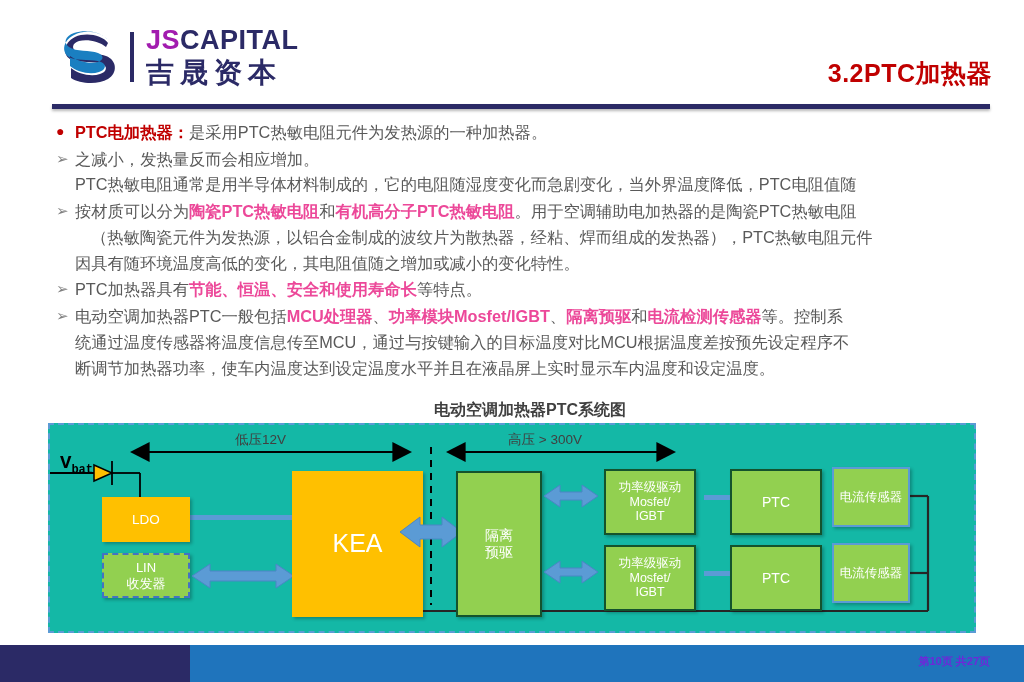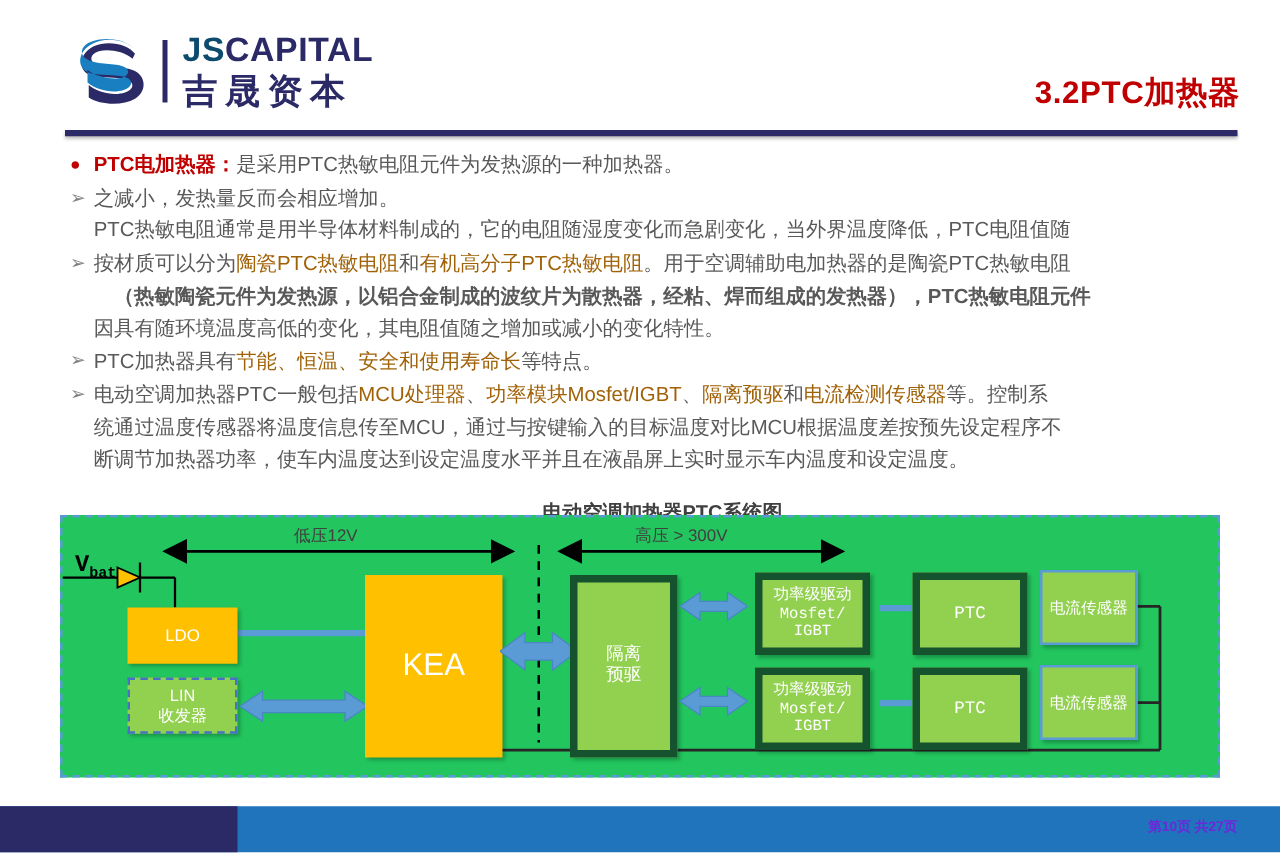"JS" #logo-en .js { color: #0c4a6e -> #a21caf }
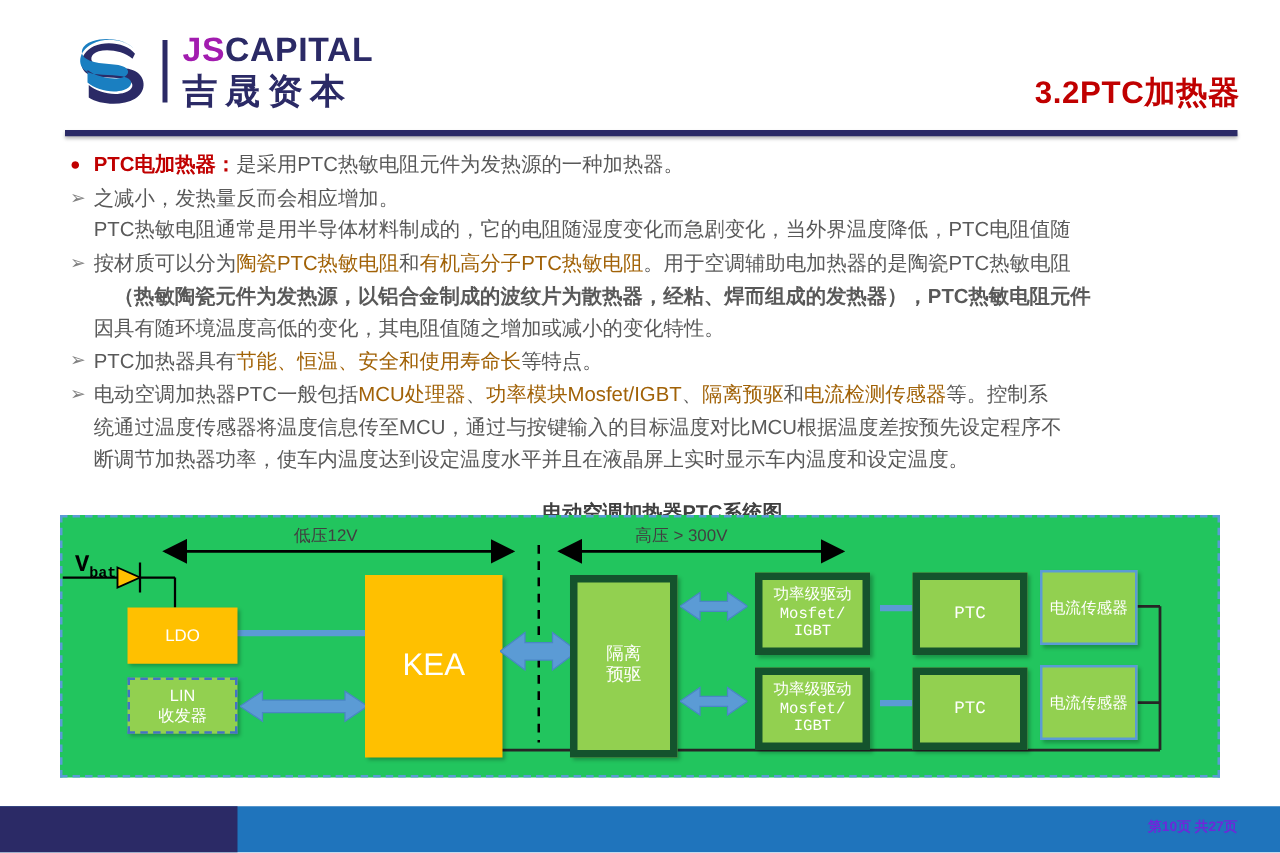"陶瓷PTC热敏电阻" .red { color: #a16207 -> #ec4899; font-weight: normal -> bold }
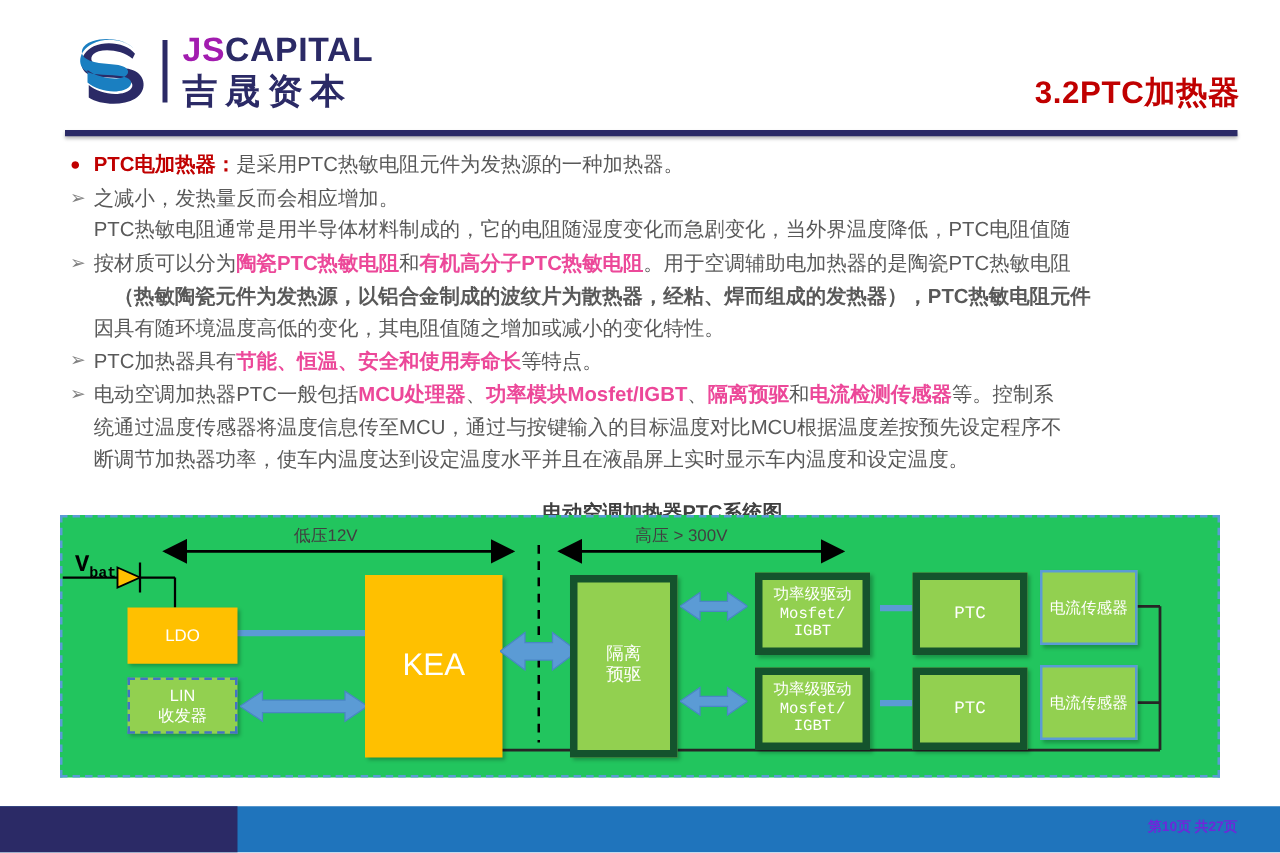"（热敏陶瓷元件为发热源，以铝合金制成的波纹片为散热器，经粘、焊而组成的发热器），" .ind { font-weight: bold -> none }
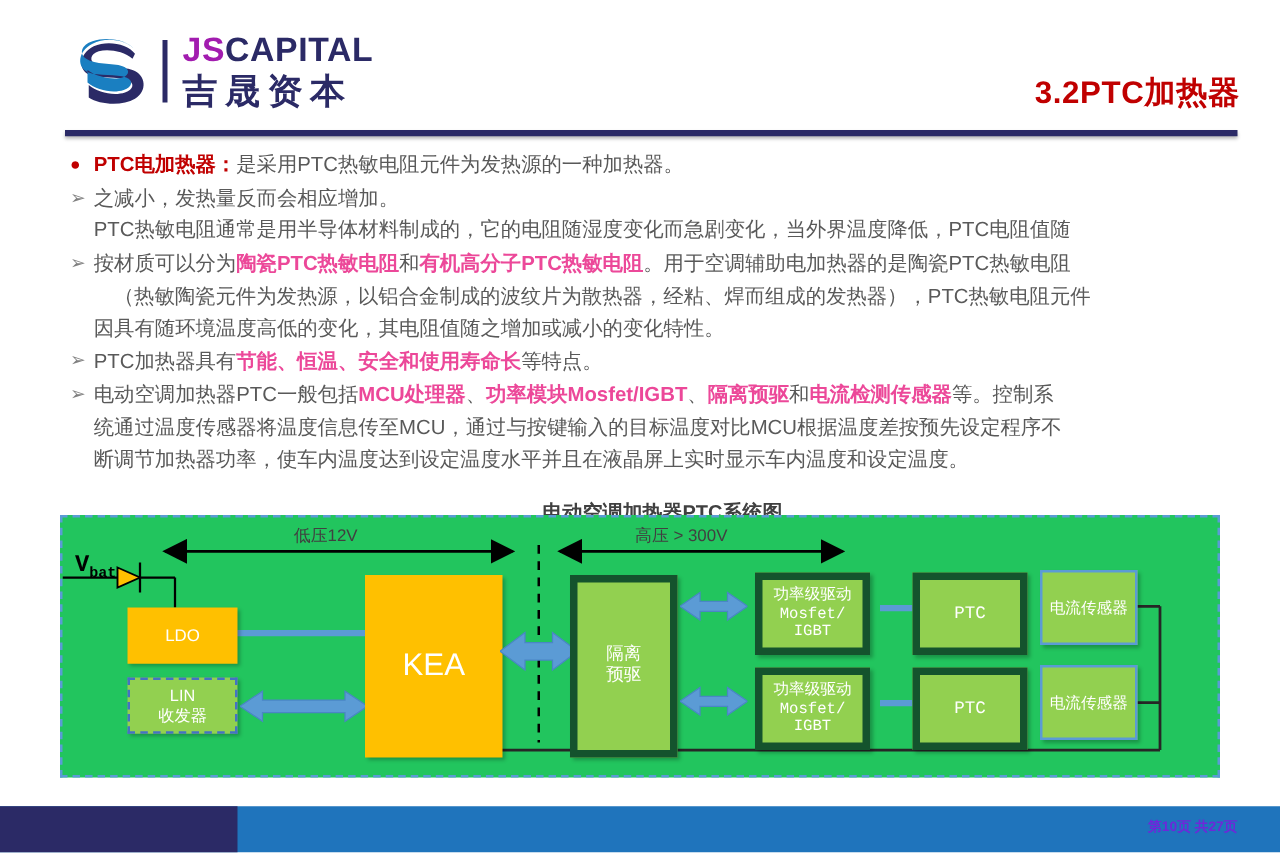"低压12V" #diagram { background: #22c55e -> #14b8a6; top: 412px -> 423px }
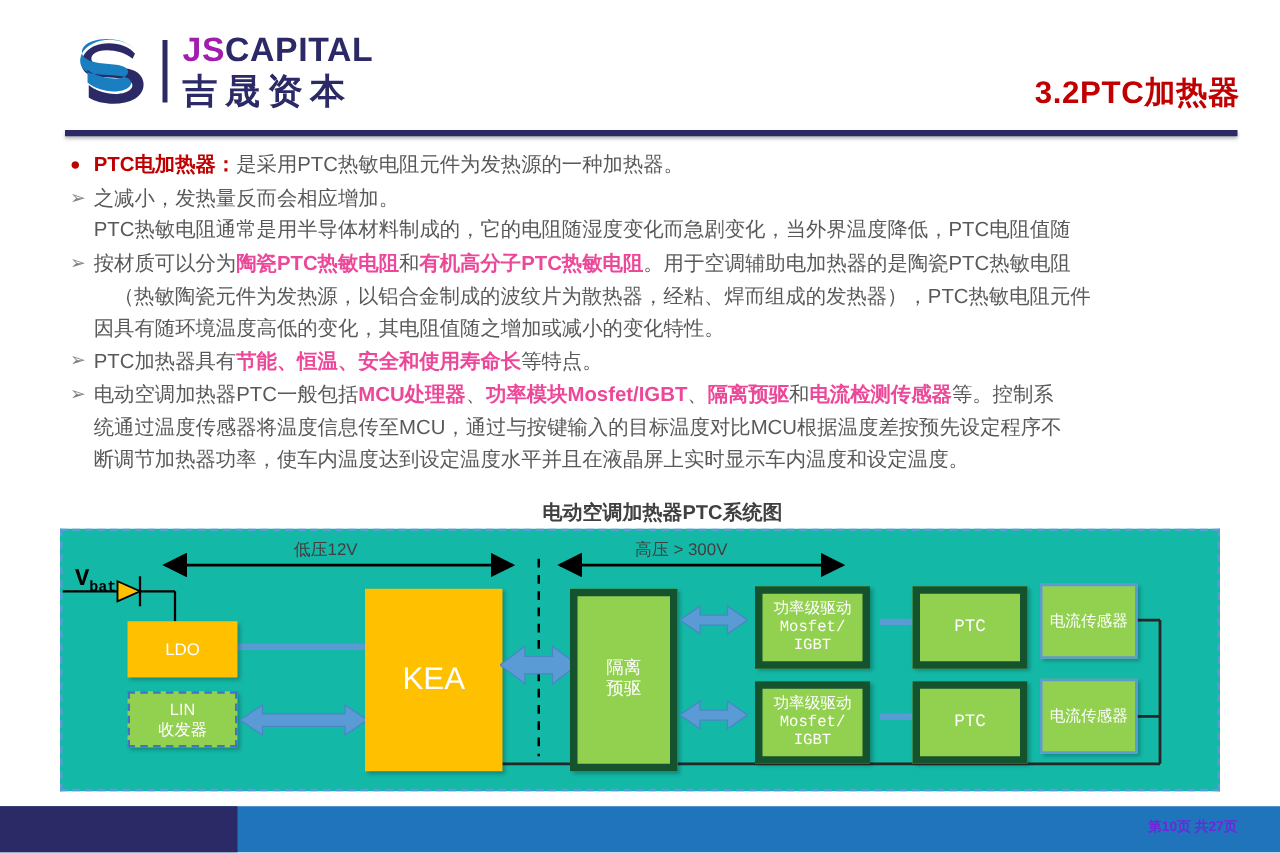"功率级驱动" .green-red-b { border: 6px solid #14532d -> 2px solid #14532d; font-family: Liberation Mono, monospace -> none }
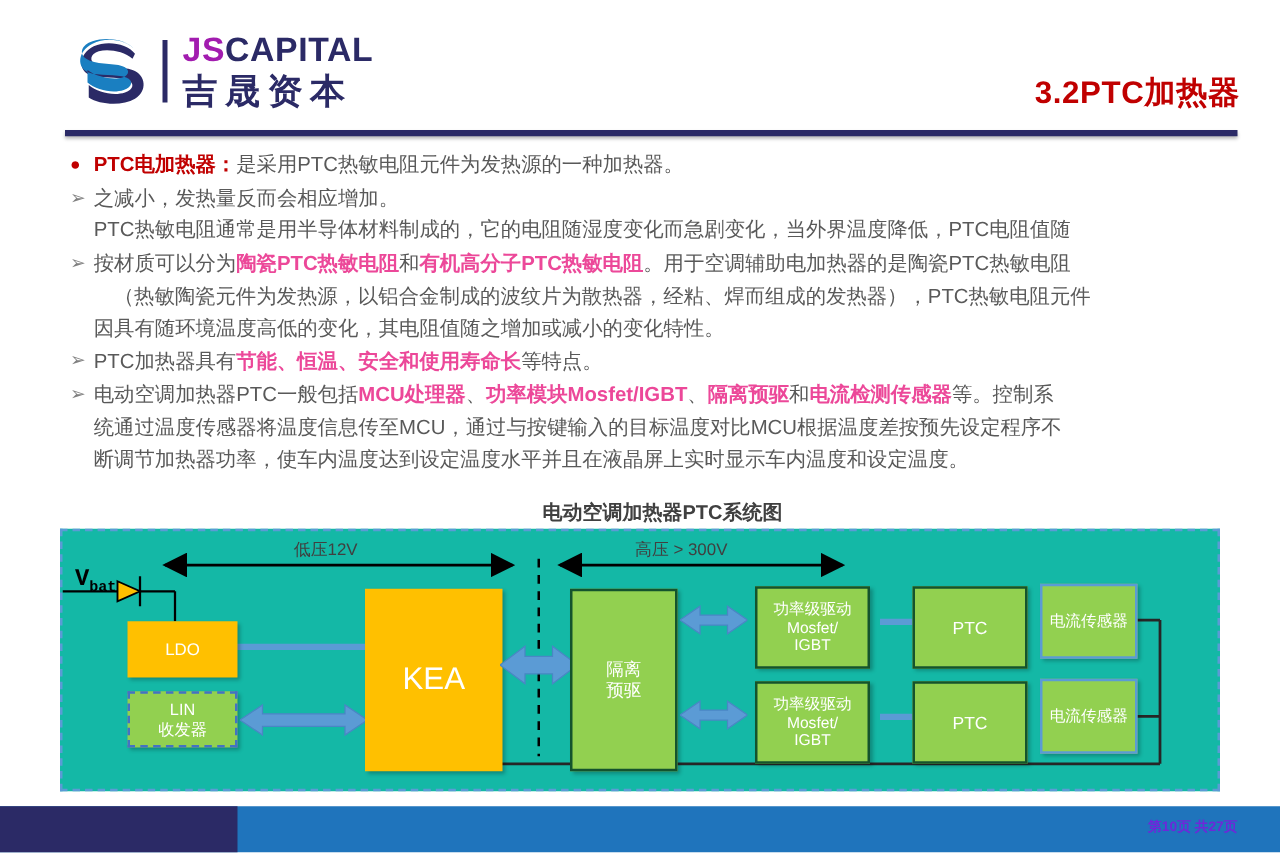"KEA" div.dbox { width: 110px -> 131px }
